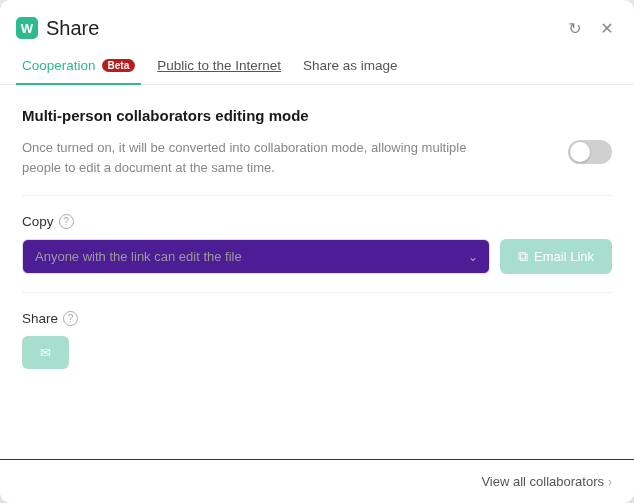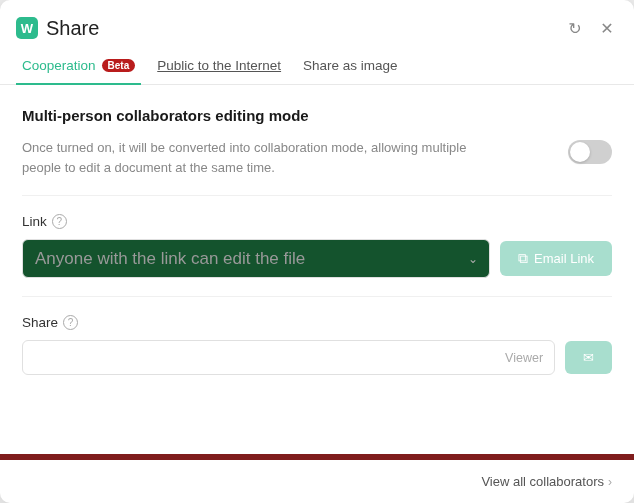"Link" span { text: Link -> Copy }
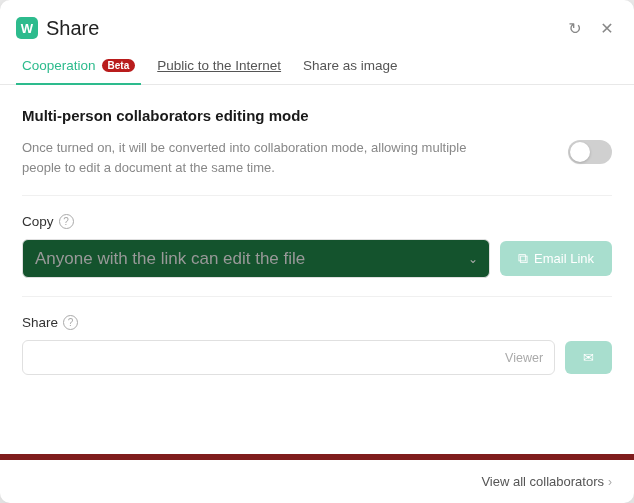"Anyone with the link can" .link-select { background: #14532d -> #4c1d95; font-size: 17px -> 13px }
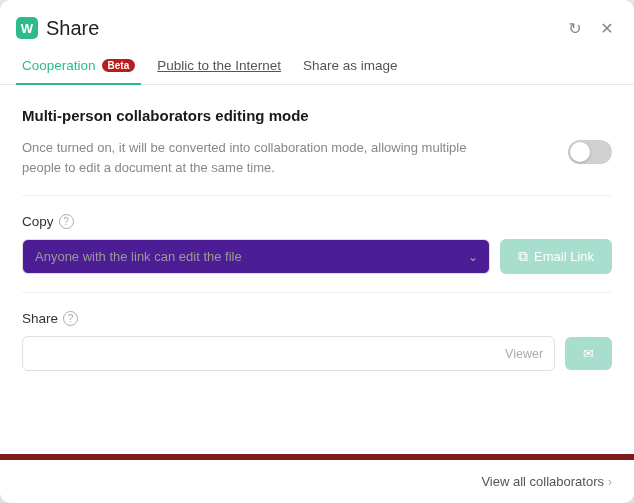"Viewer" div.email-input-wrapper { html: <div> <input> <span>Viewer</span> </div> -> none }
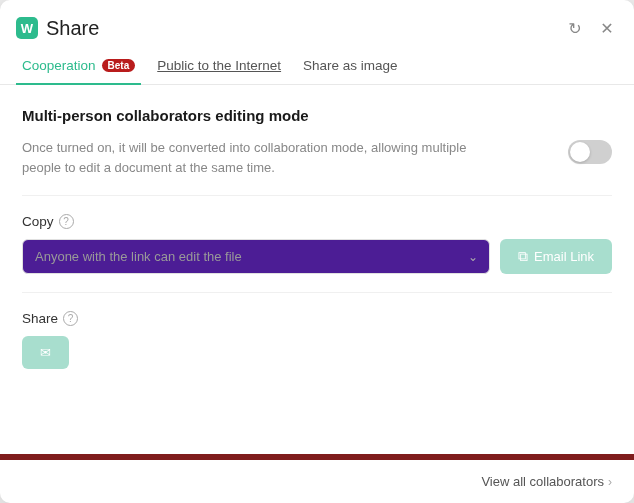"View all collaborators" .footer { border-top: 6px solid #7f1d1d -> 1px solid #7f1d1d }
